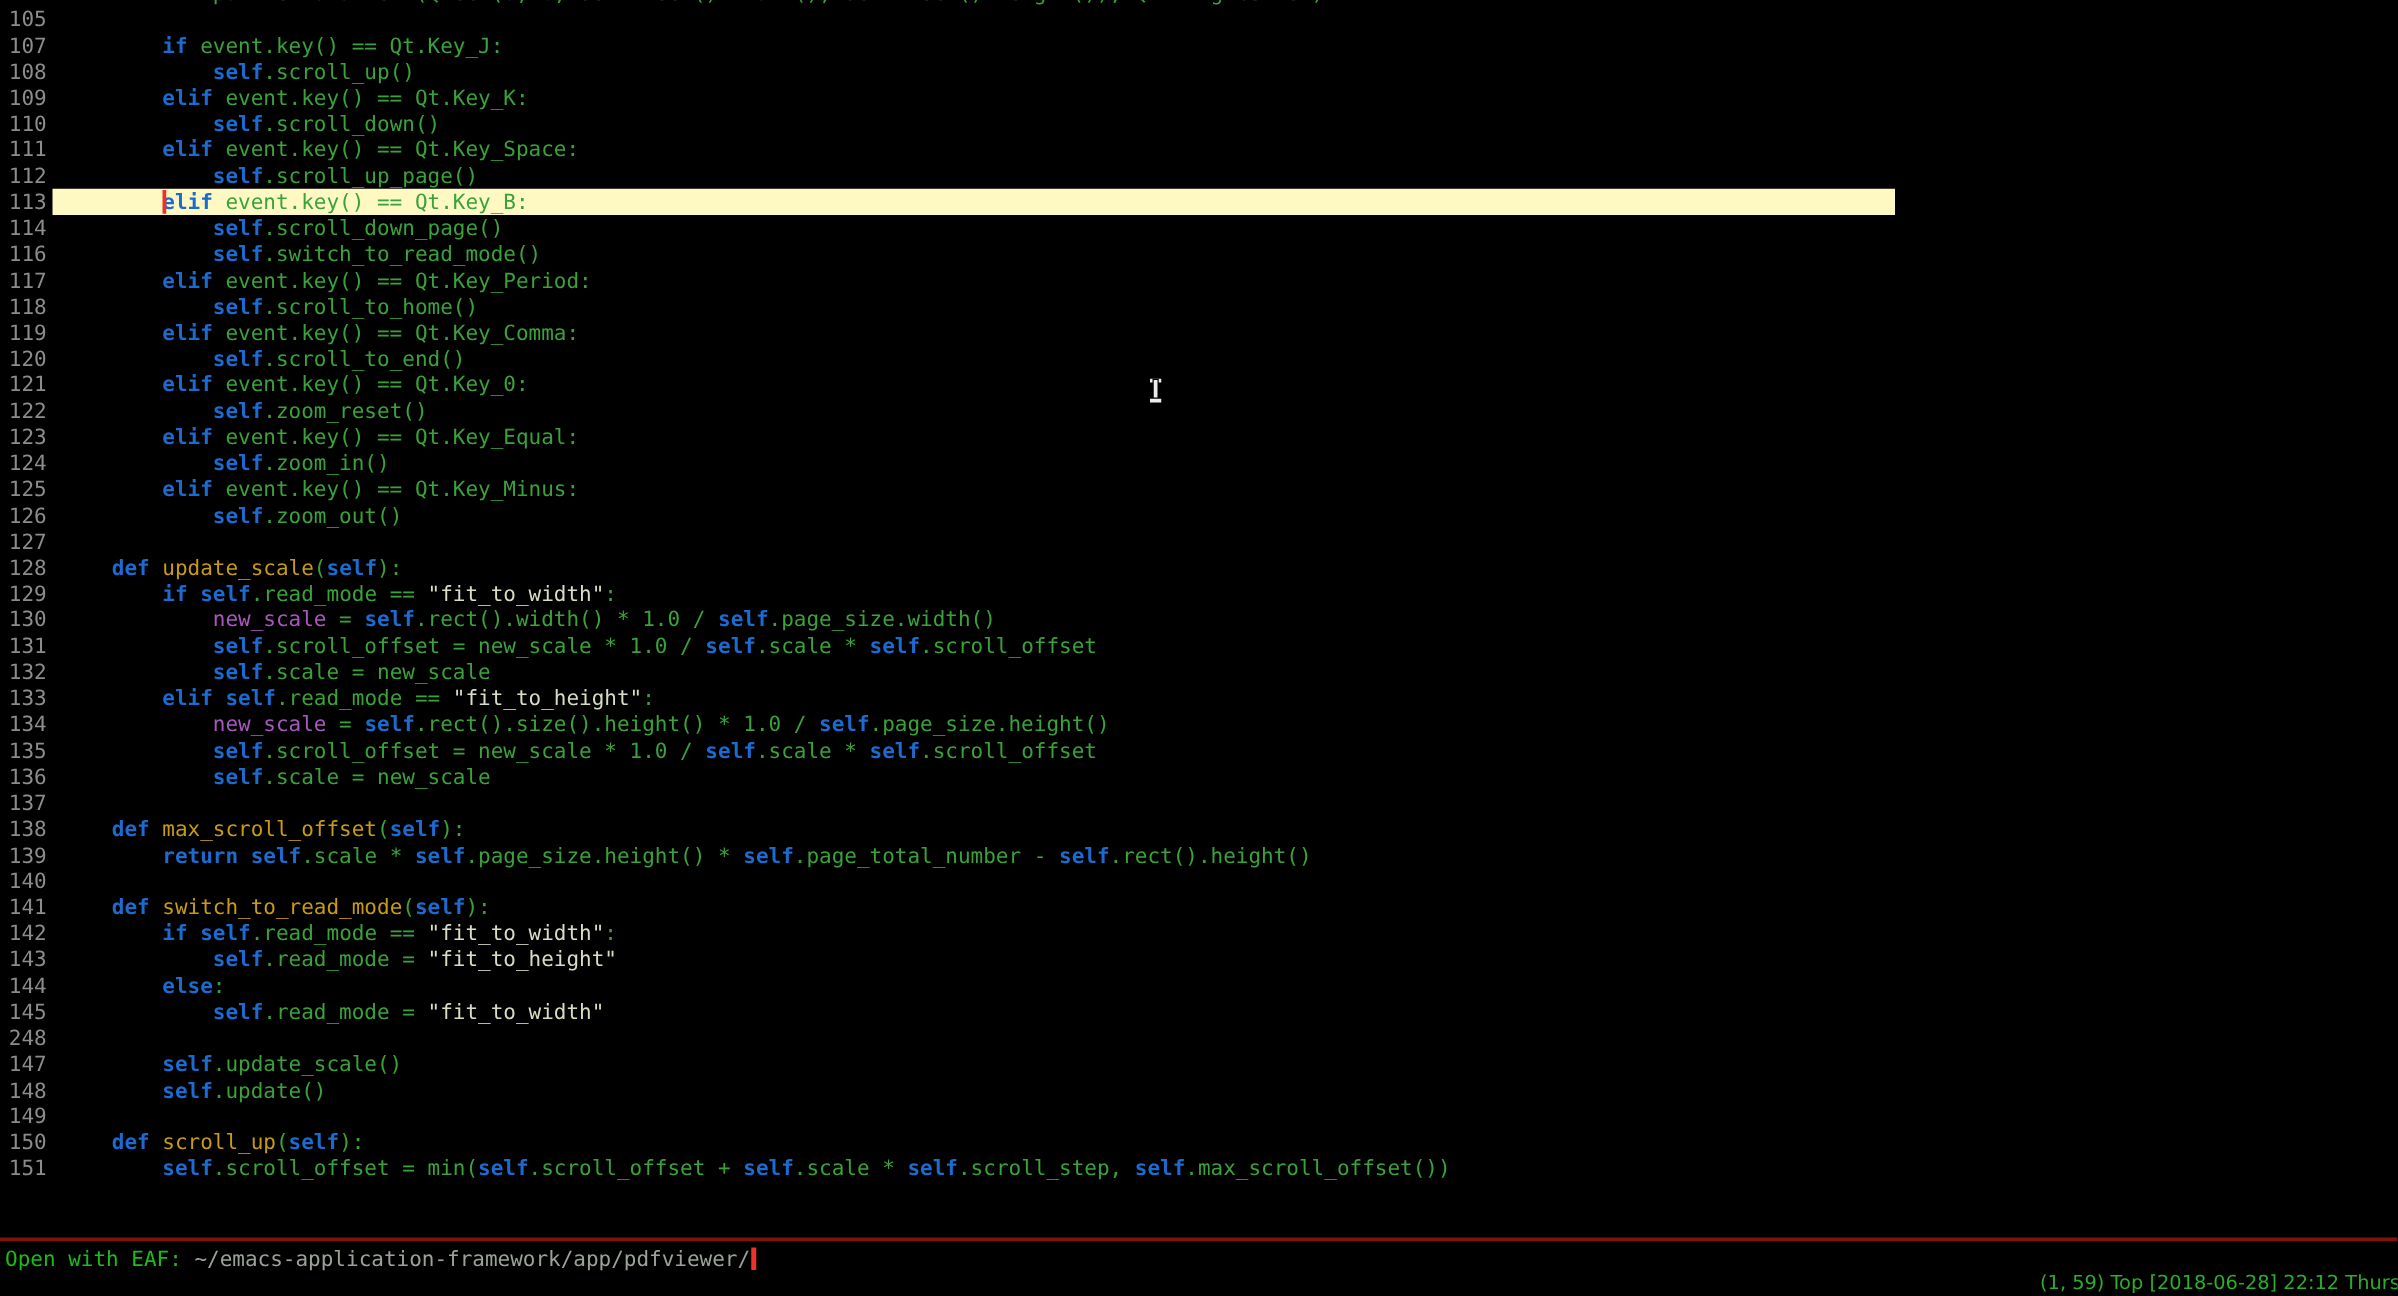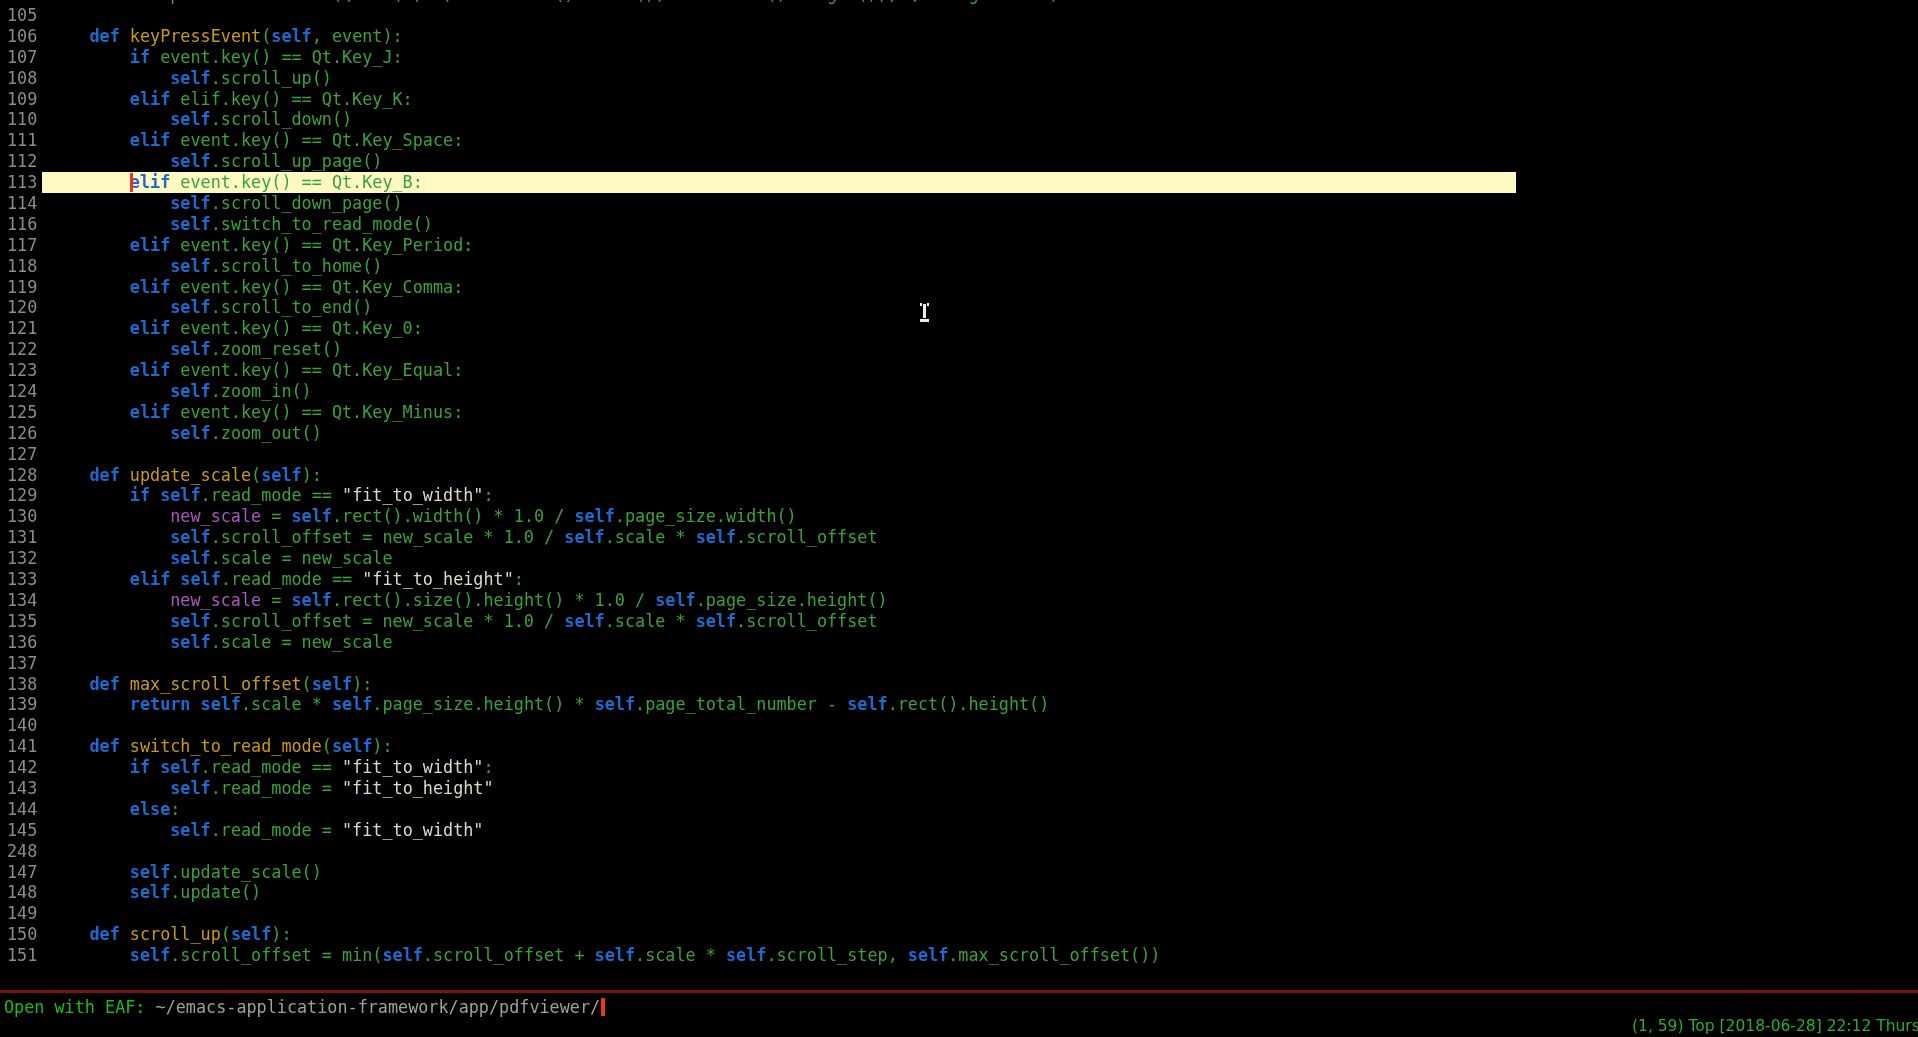"106" div.row { html: <div><span>106</span><span><span> </span><span>def</span><span> </span><span>keyPressEvent</span><span>(</span><span>self</span><span>, event):</span></span></div> -> none }
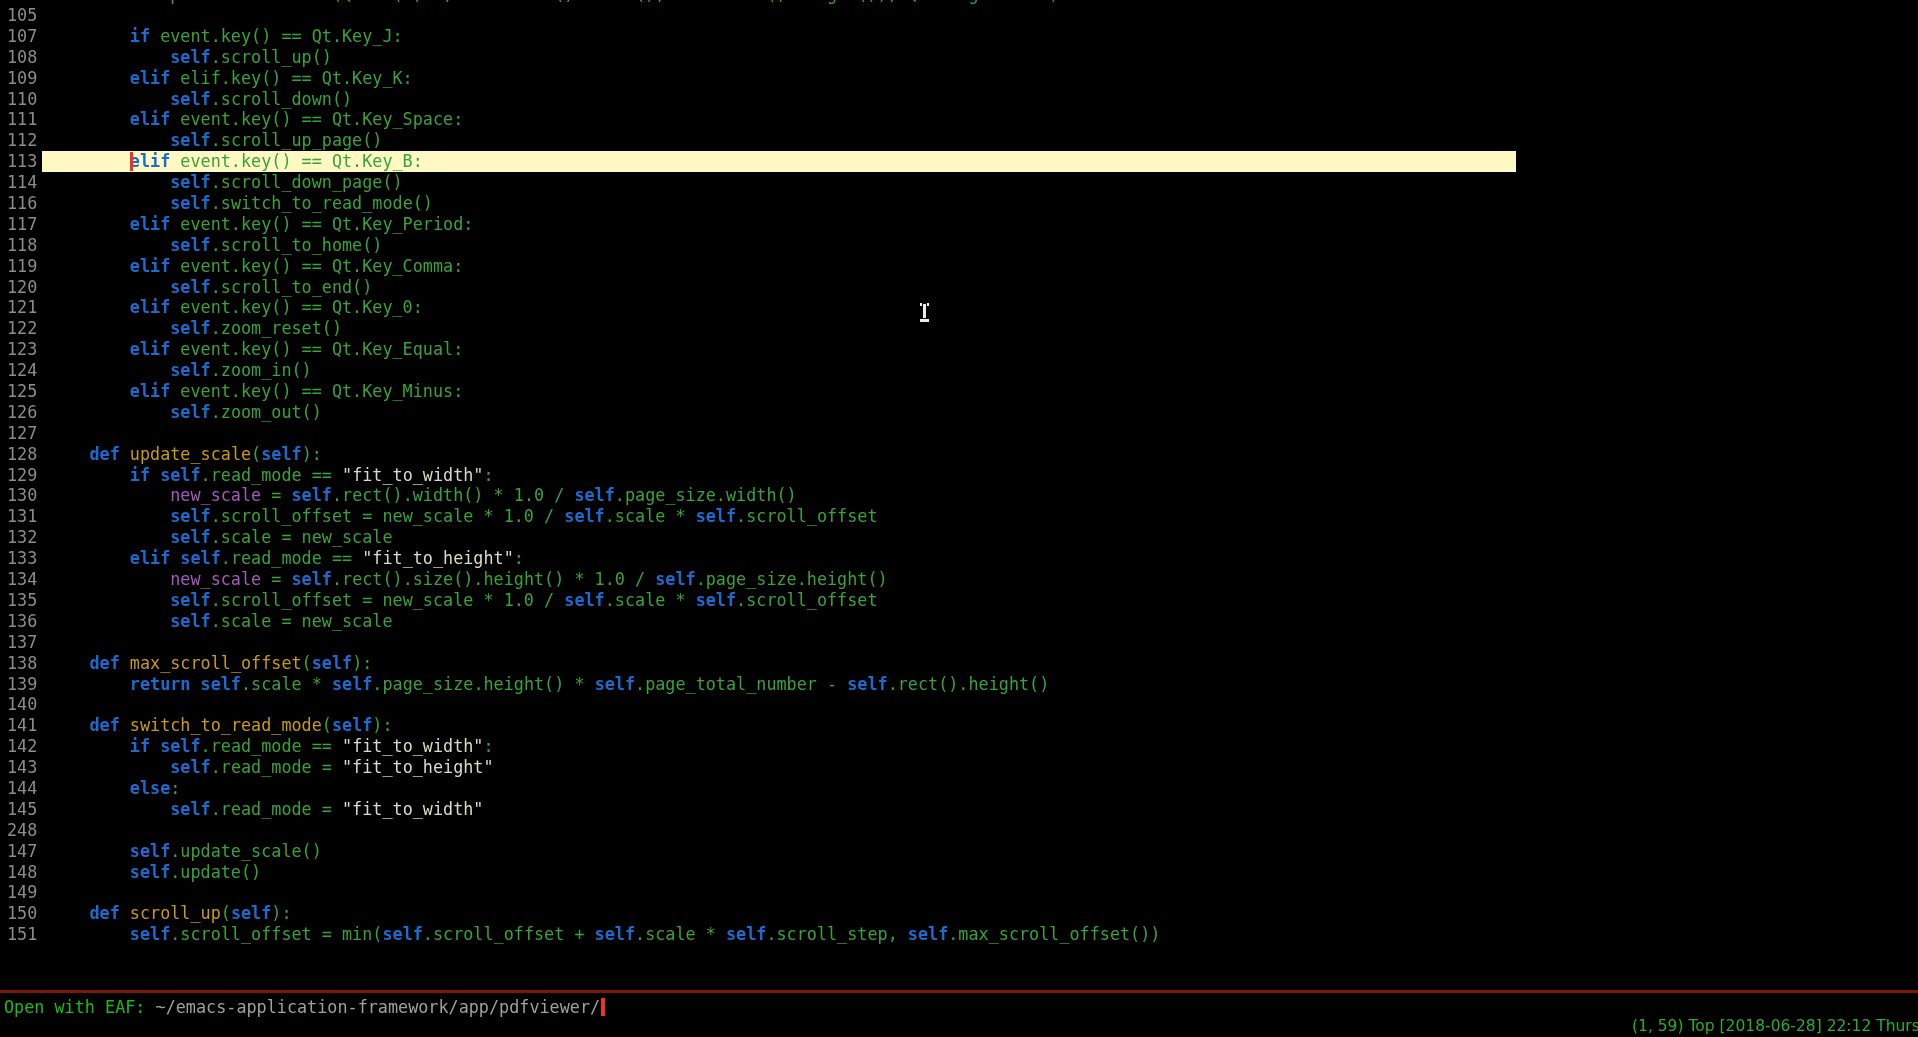"elif.key() == Qt.Key_K:" span.tk-c { text: elif.key -> event.key }
